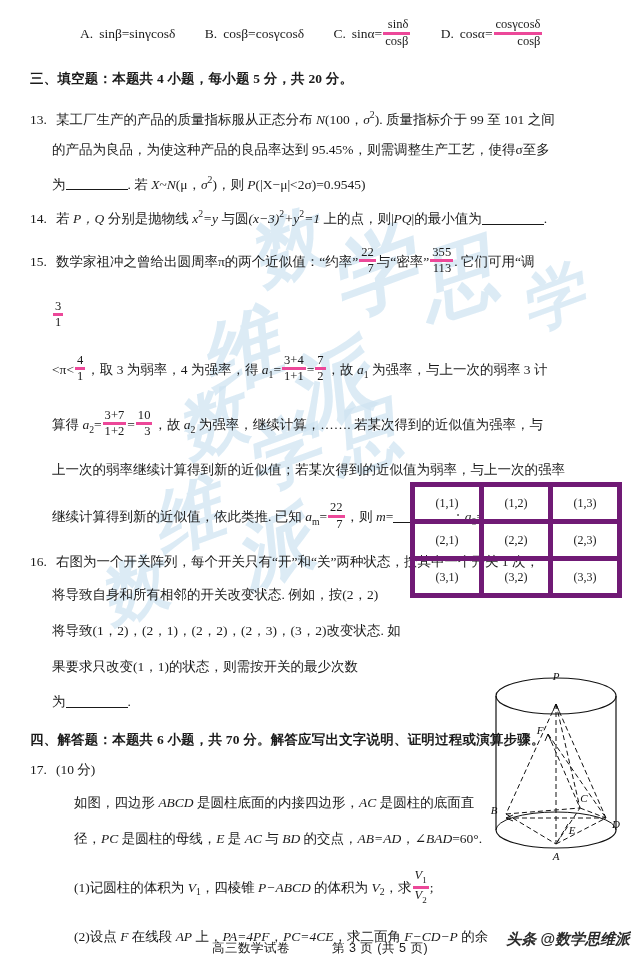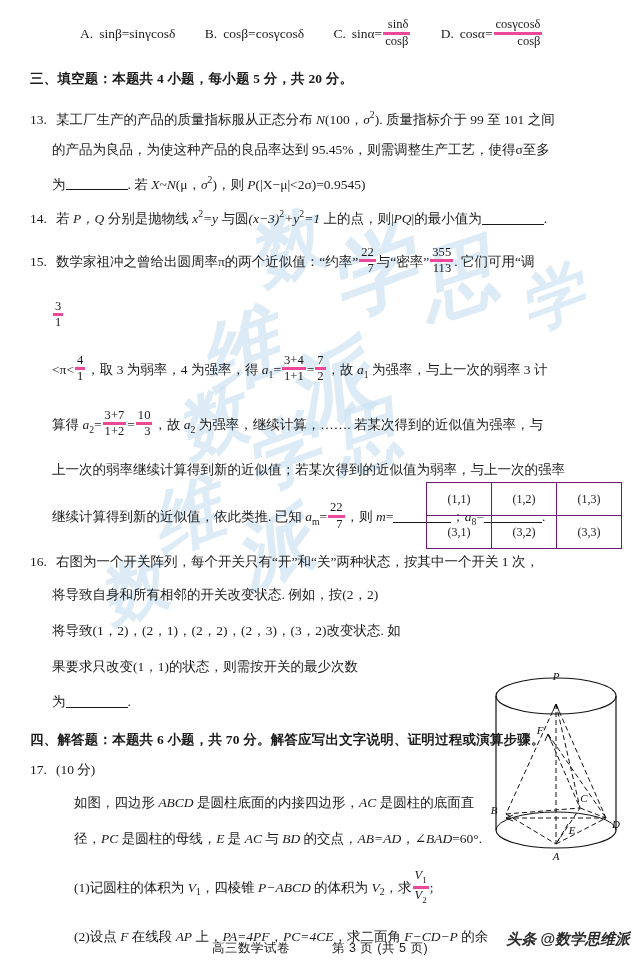"(1,1)" .switch-table td { border: 1px solid #701a75 -> 5px solid #701a75 }
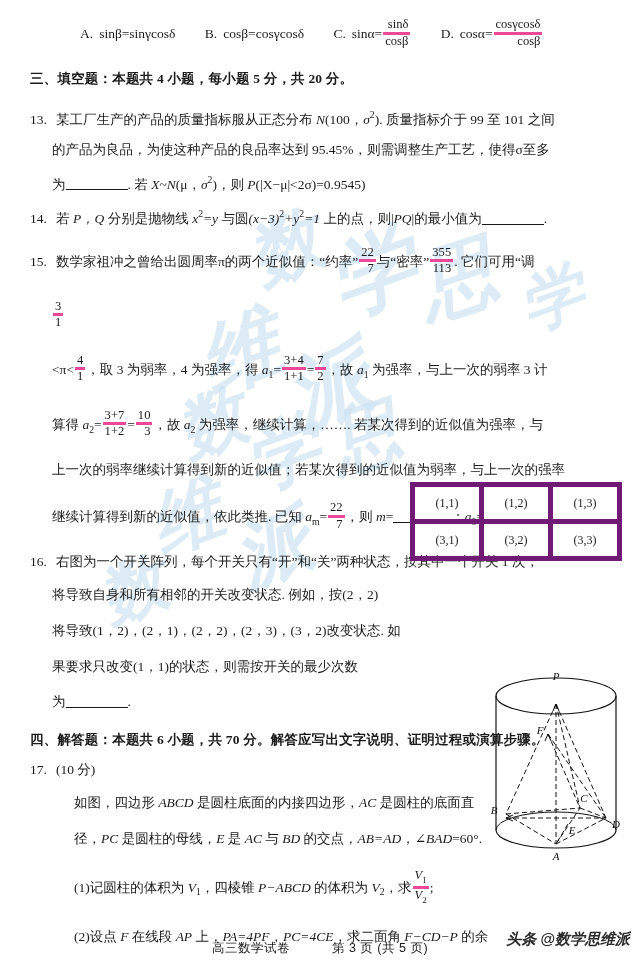"(2,1)" tr { html: none -> <tr> <td>(2,1)</td> <td>(2,2)</td> <td>(2,3)</td> </tr> }
